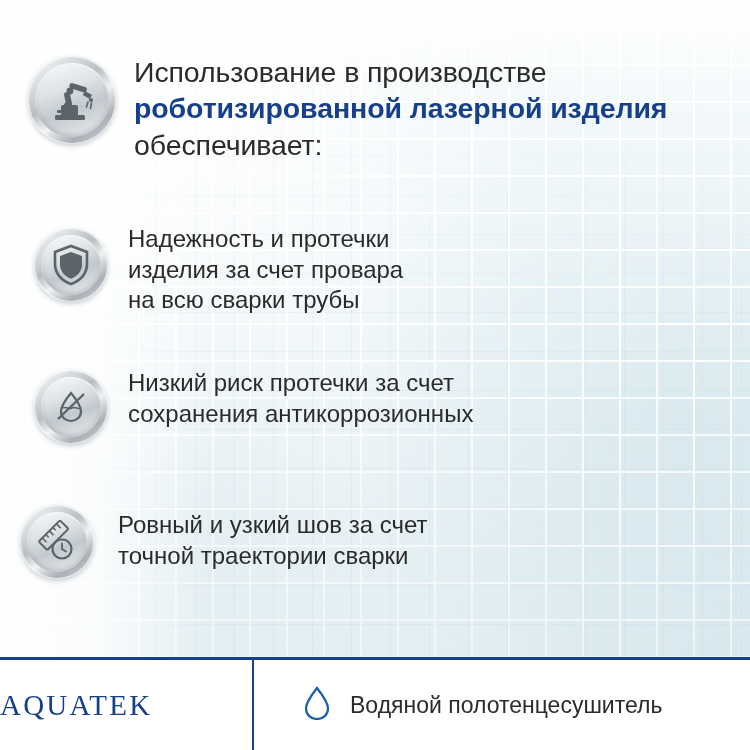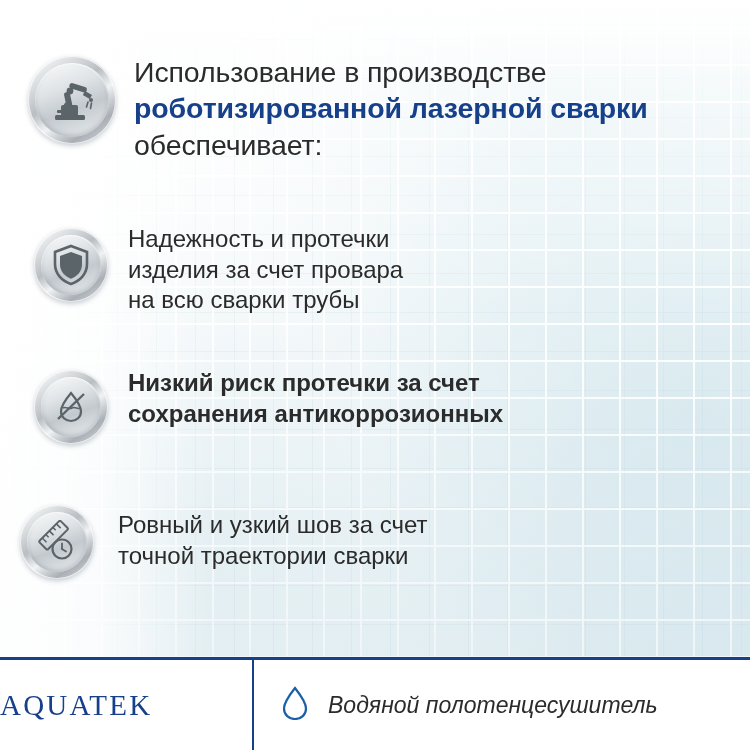"роботизированной лазерной сварки" div.em { text: сварки -> изделия }
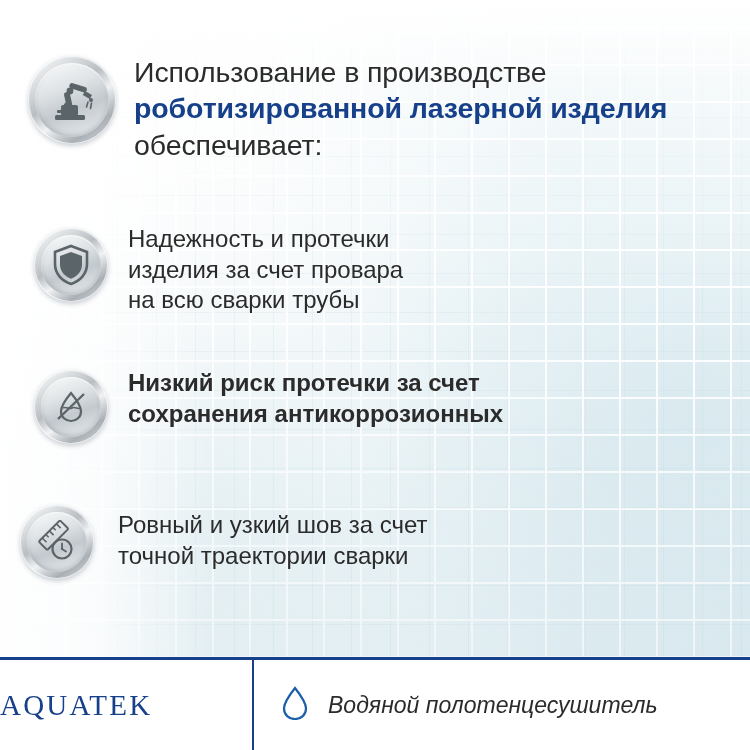"Низкий риск протечки за счет" #block-drop .text { font-weight: bold -> none }
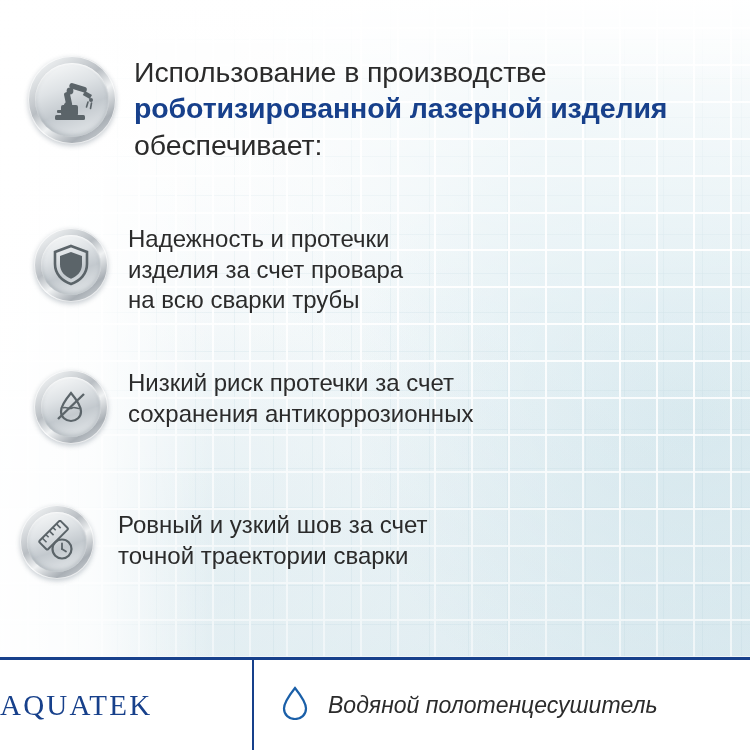"Водяной полотенцесушитель" .footer-tag { font-style: italic -> none; padding-left: 28px -> 50px }
